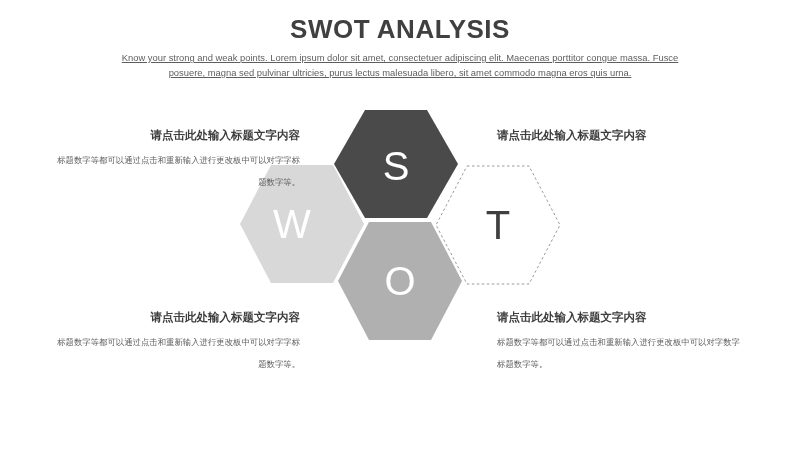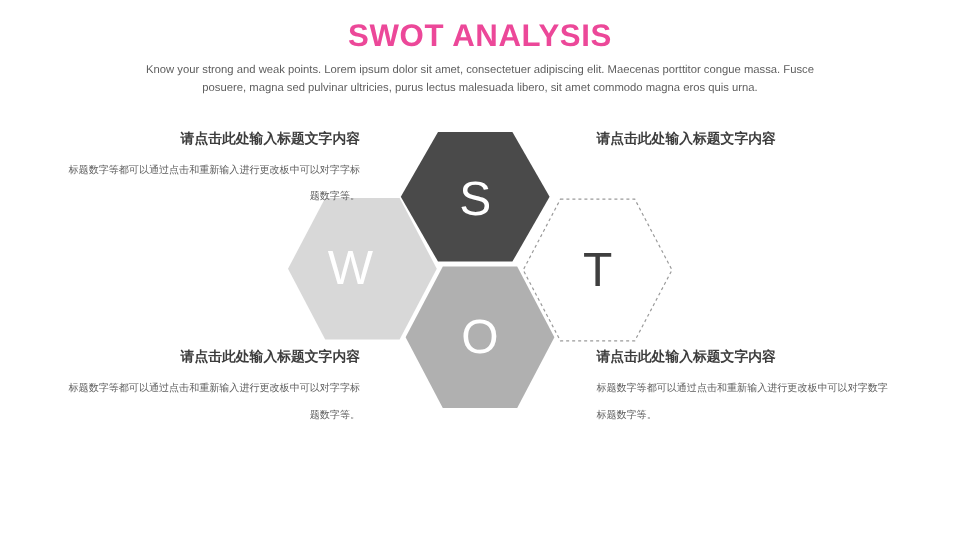"SWOT ANALYSIS" #slide-title { color: #ec4899 -> #404040 }
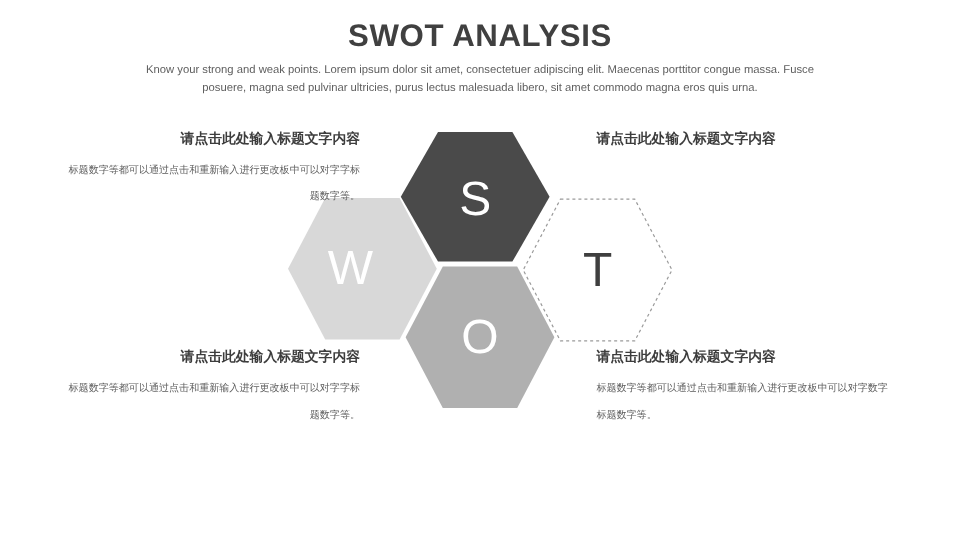"Know your strong and weak" #slide-subtitle { text-decoration: none -> underline }
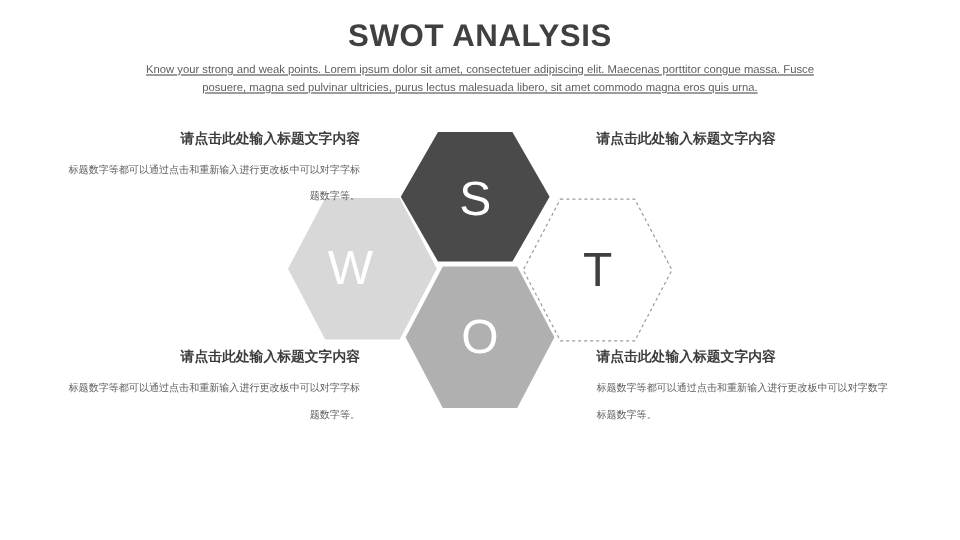"请点击此处输入标题文字内容" .text-block { margin-top: none -> 19px }
